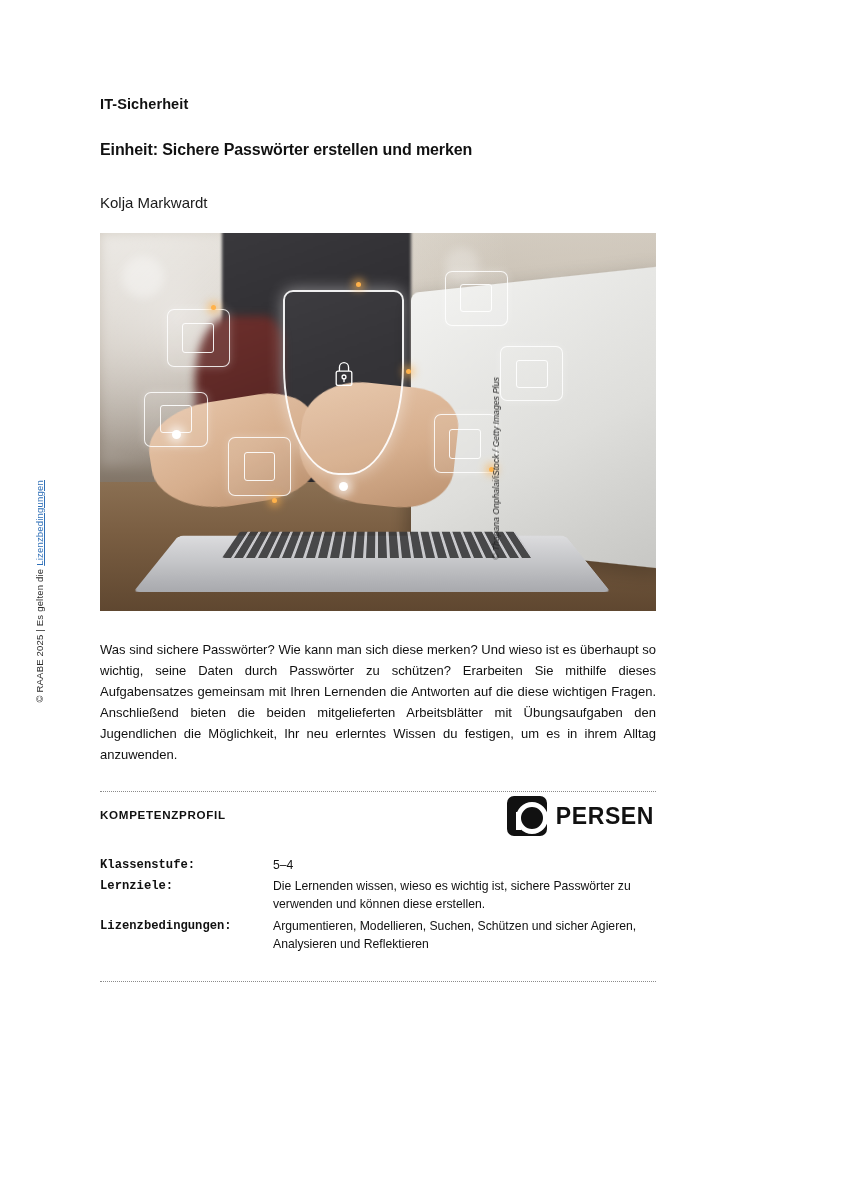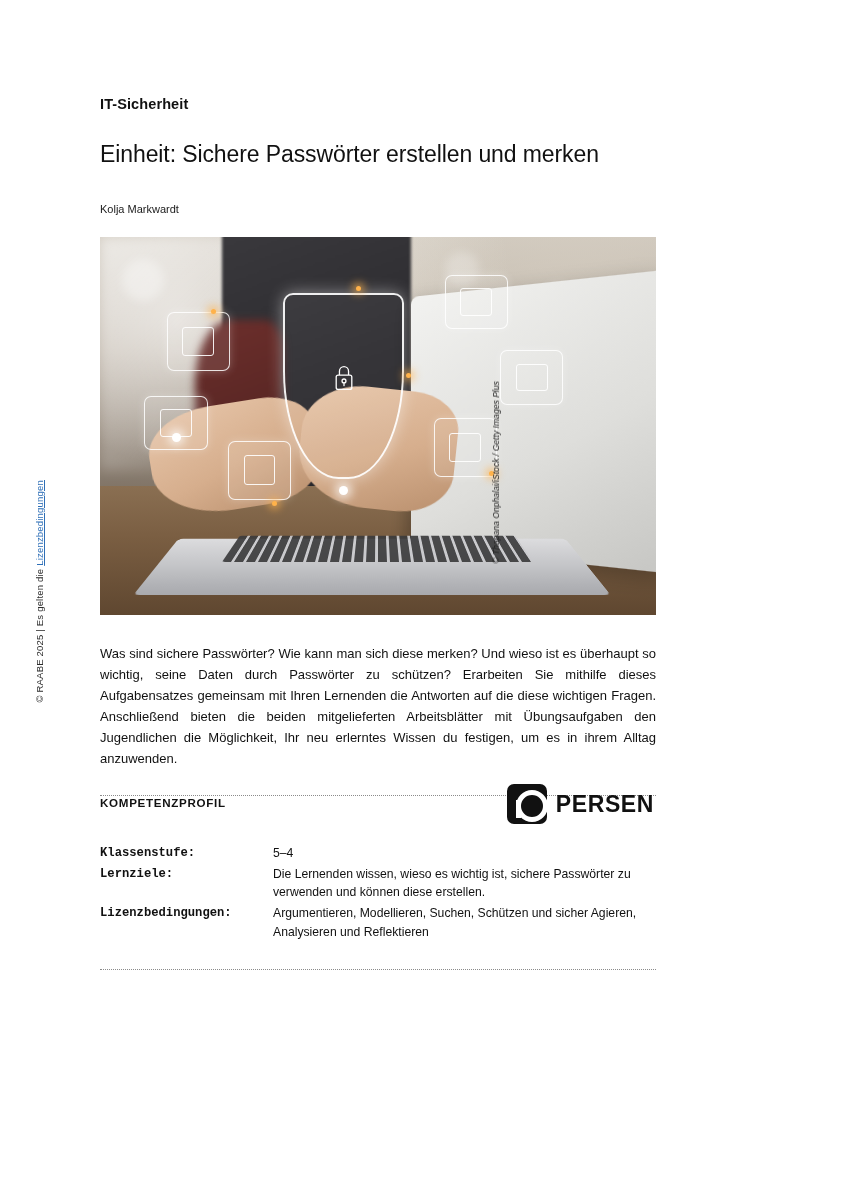"Einheit: Sichere Passwörter erstellen" .doc-title { font-size: 23px -> 16px; font-weight: normal -> bold }
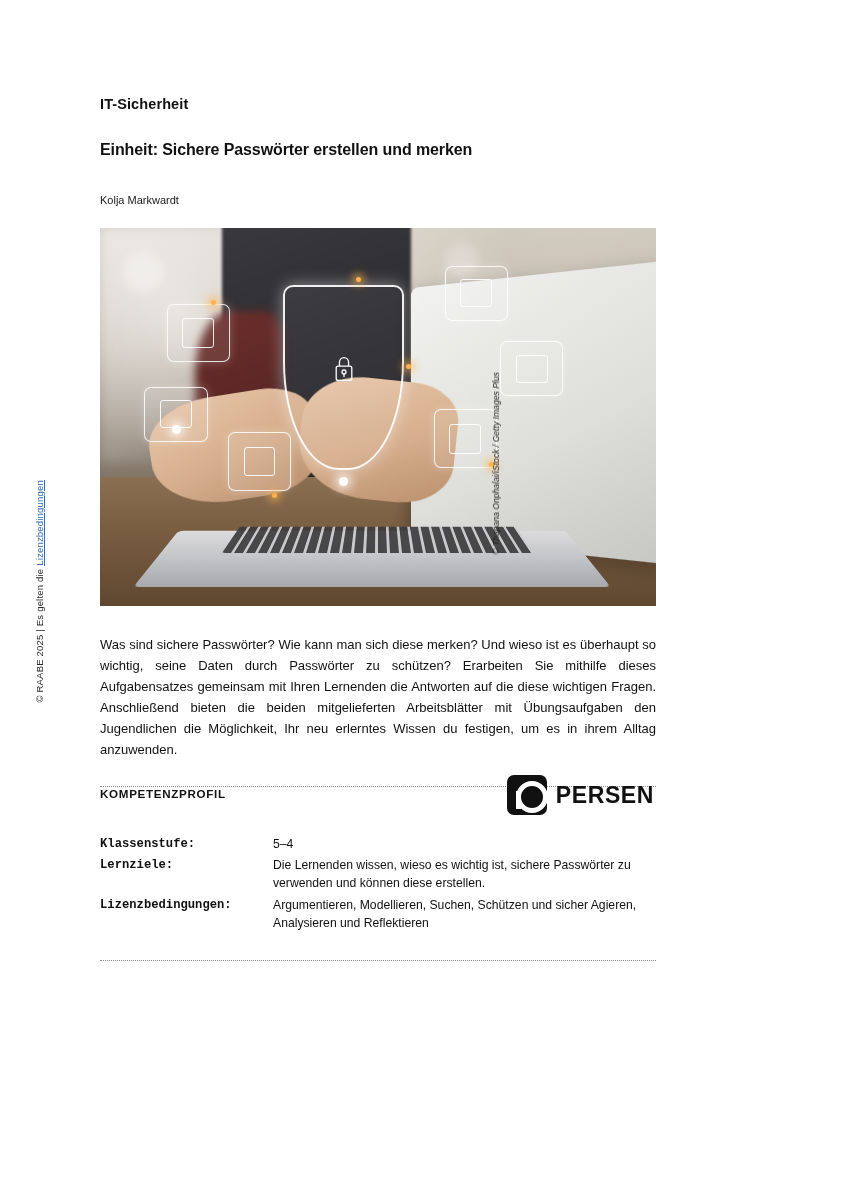"Kolja Markwardt" .author { font-size: 11px -> 15px }
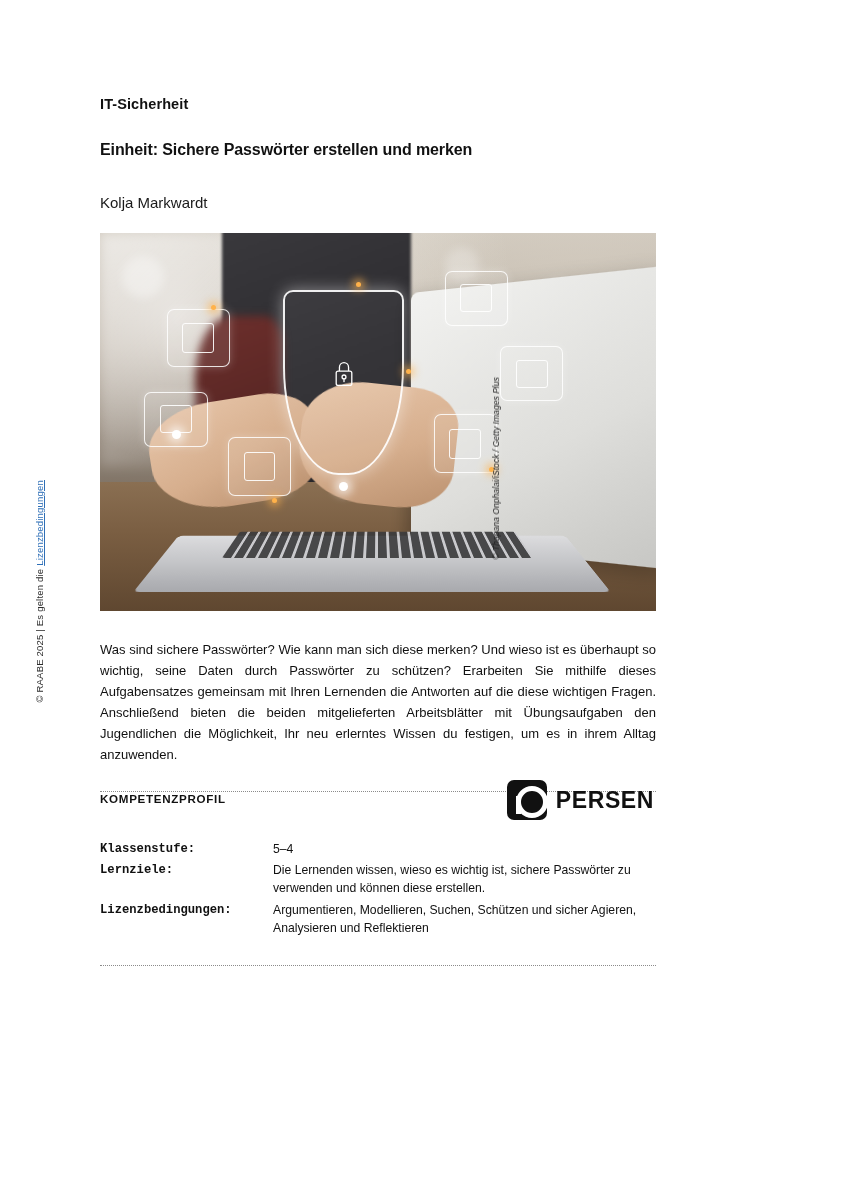"KOMPETENZPROFIL" .profile-head { margin-top: none -> 16px }
